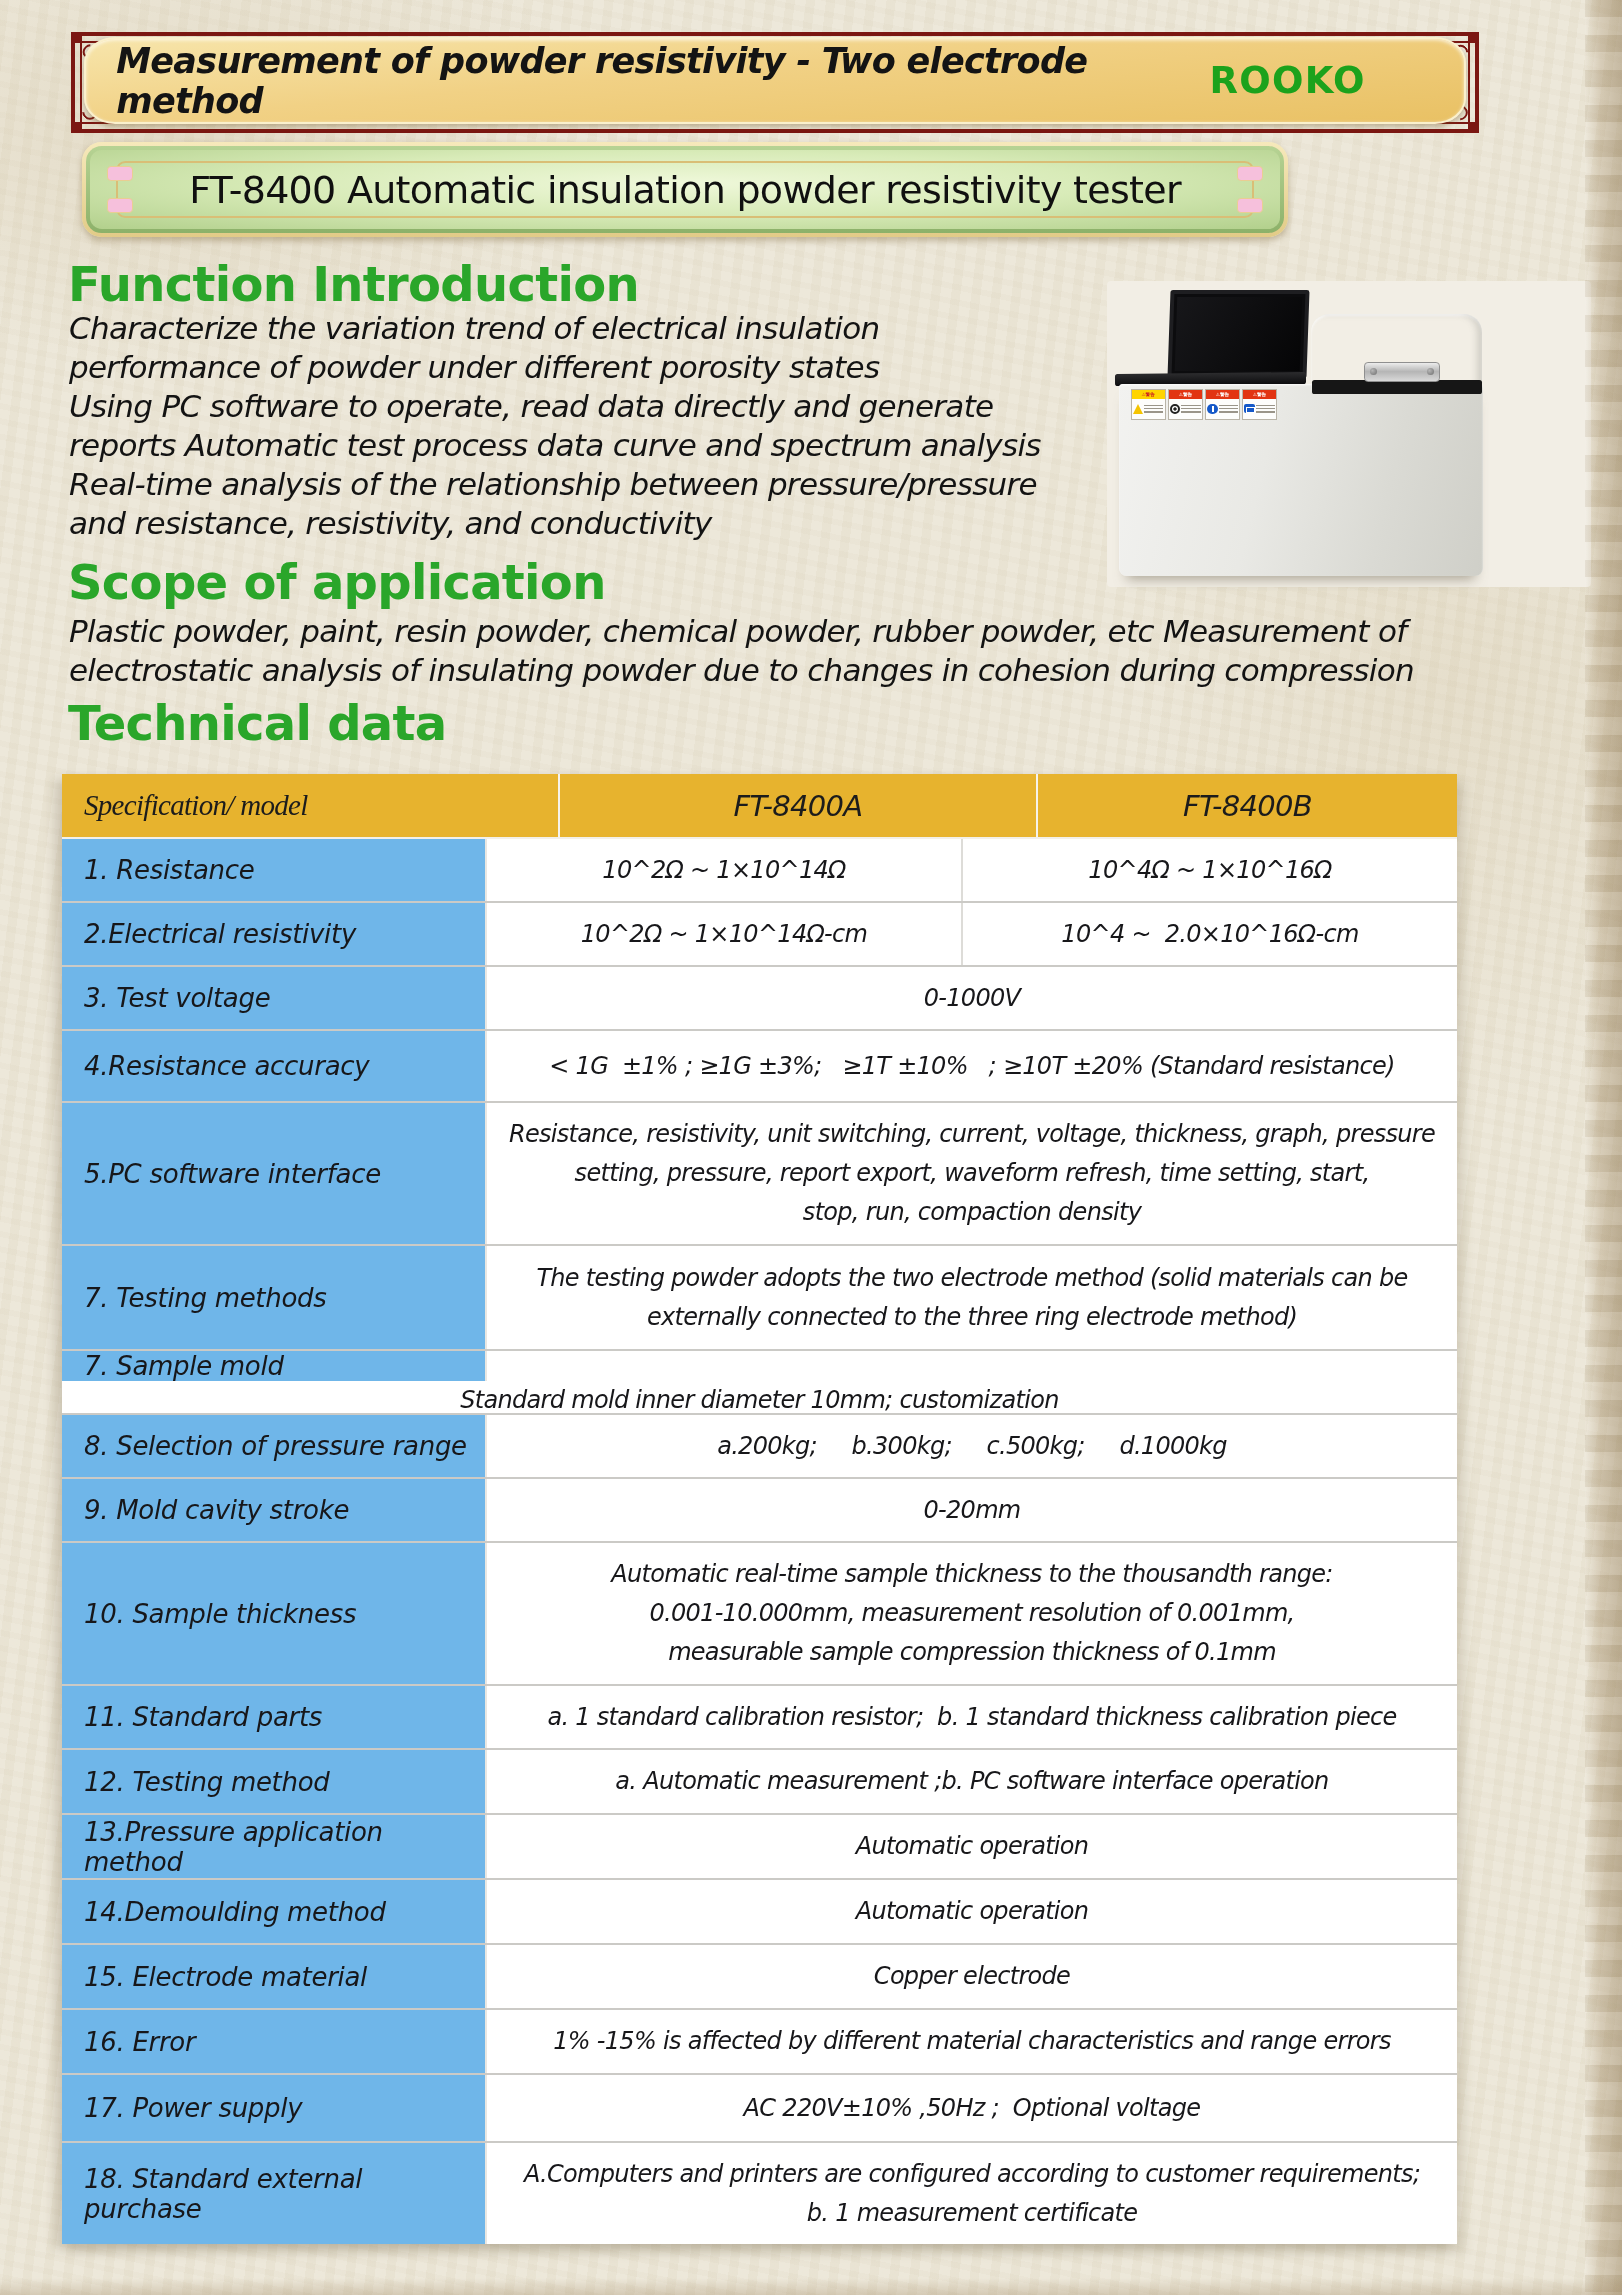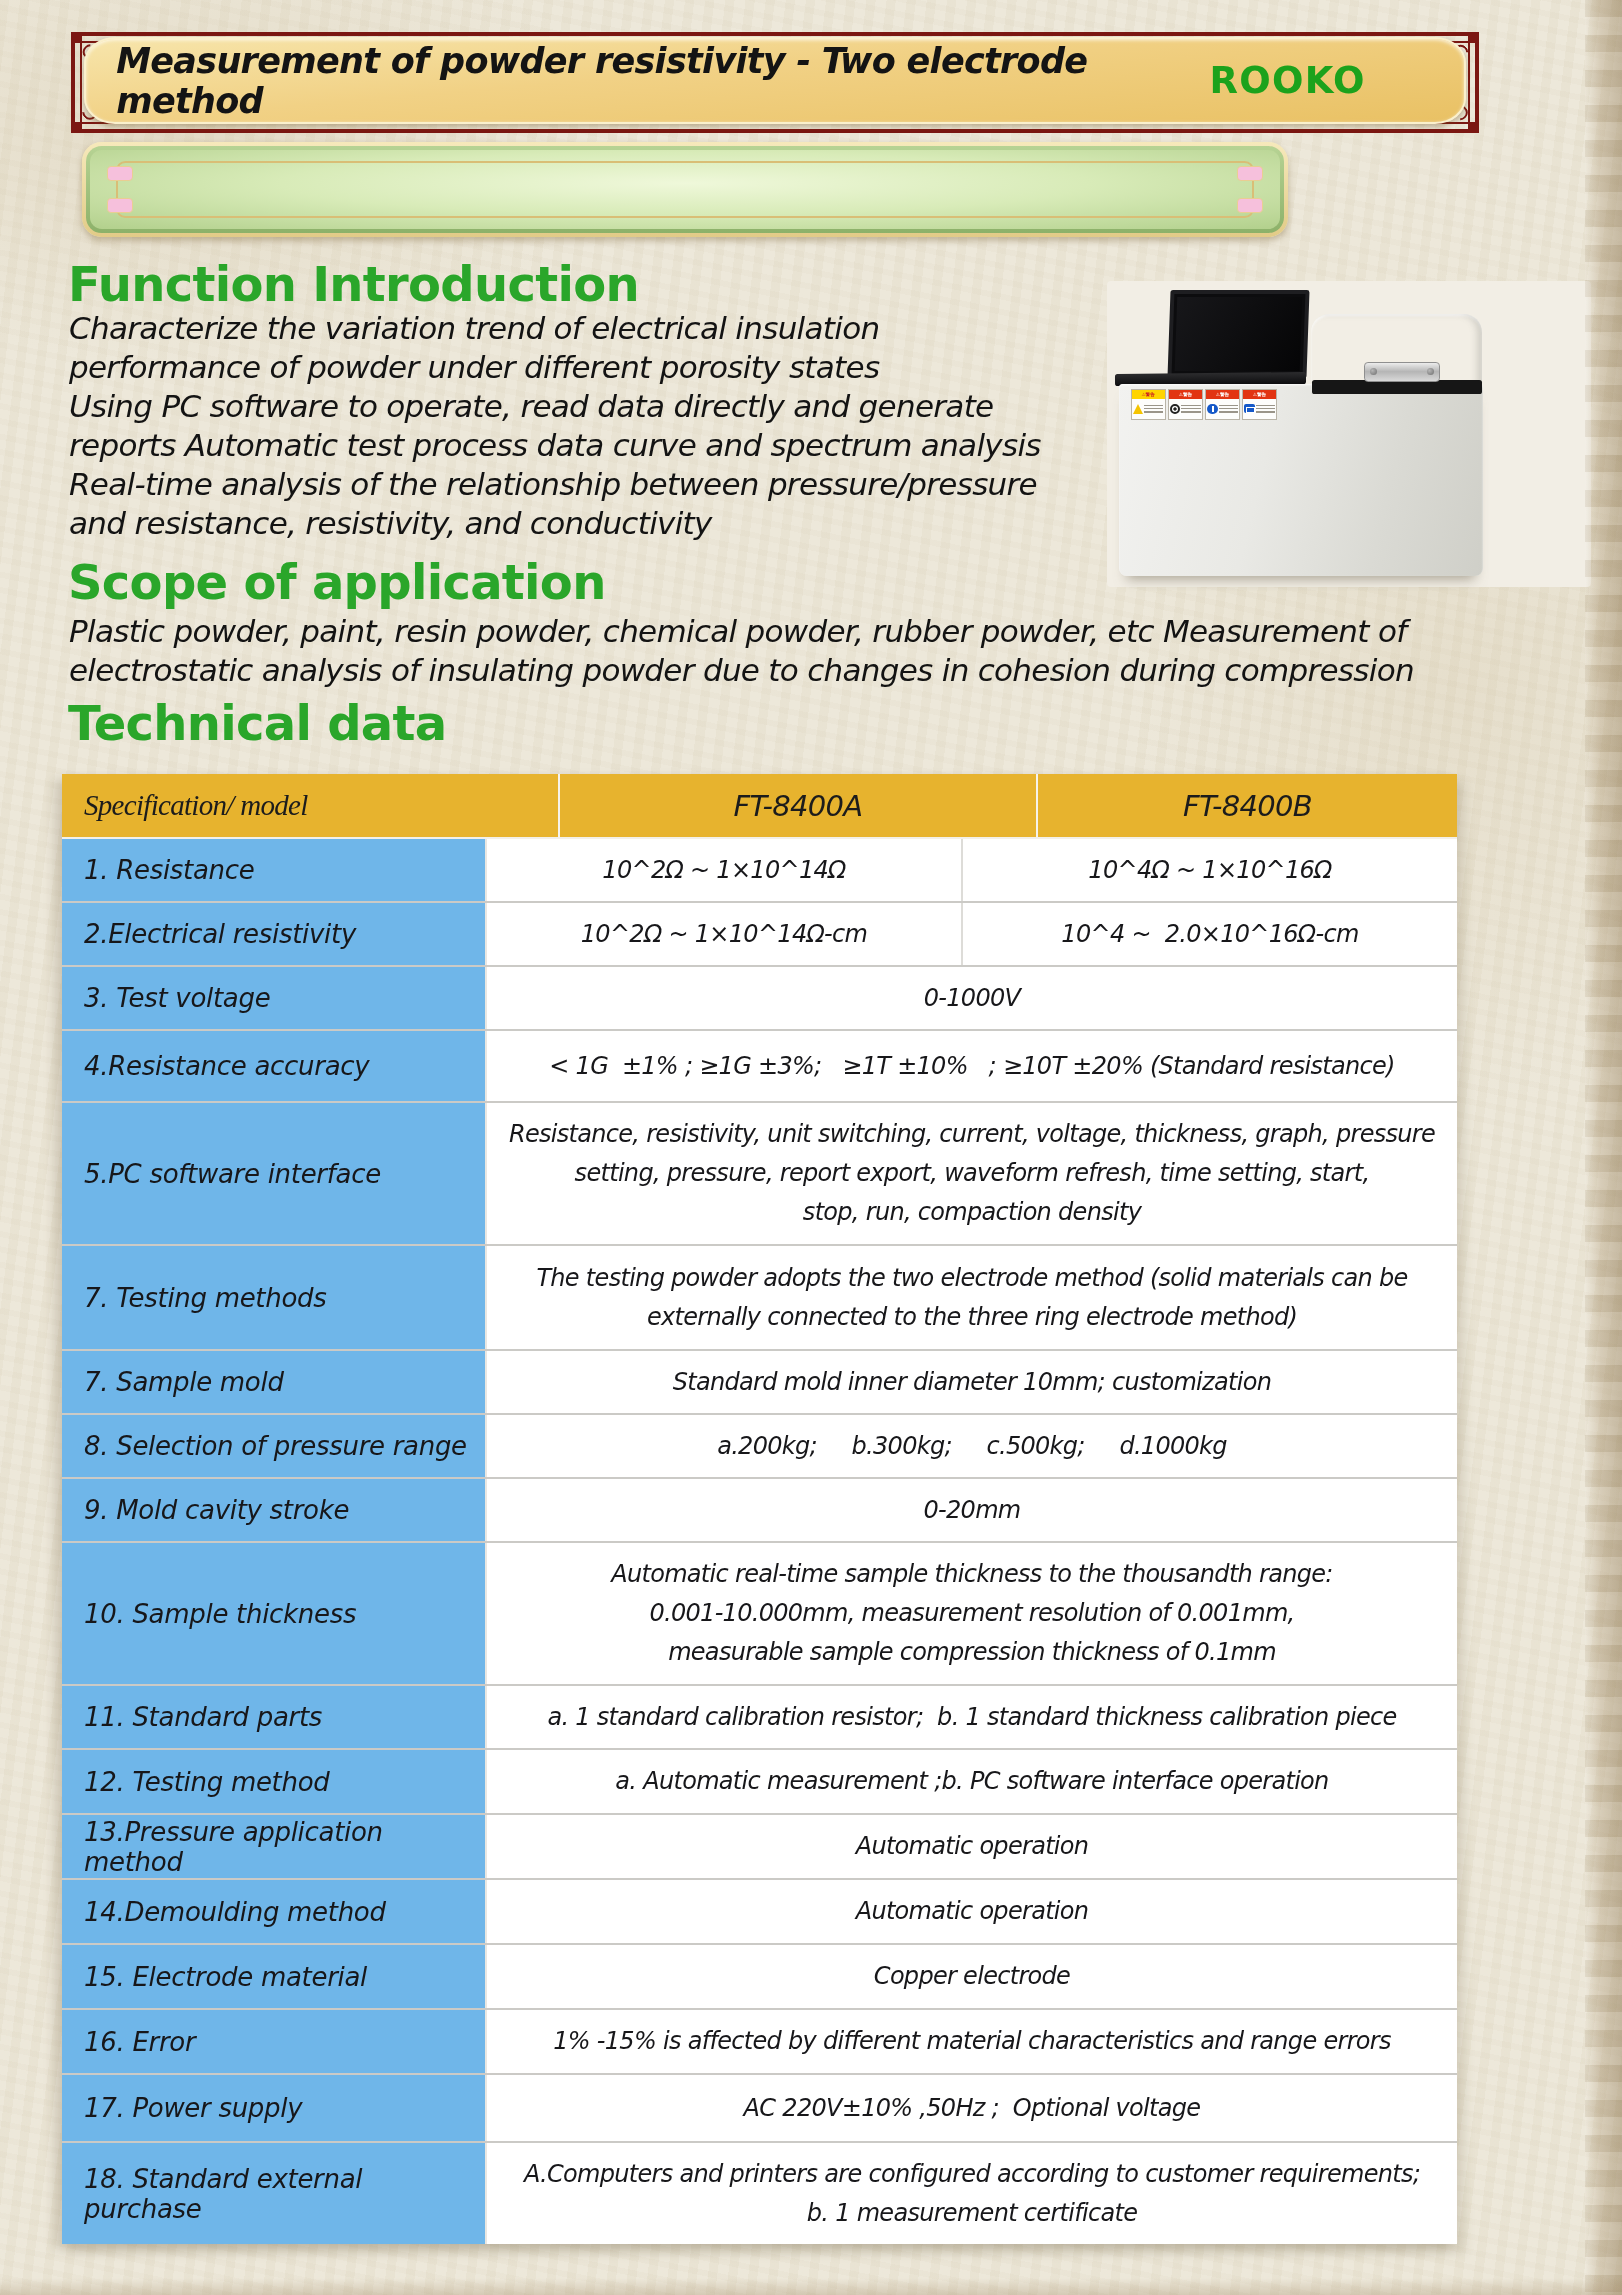"FT-8400 Automatic insulation powder" div.model-title { html: none -> <div>FT-8400 Automatic insulation powder resistivity tester</div> }
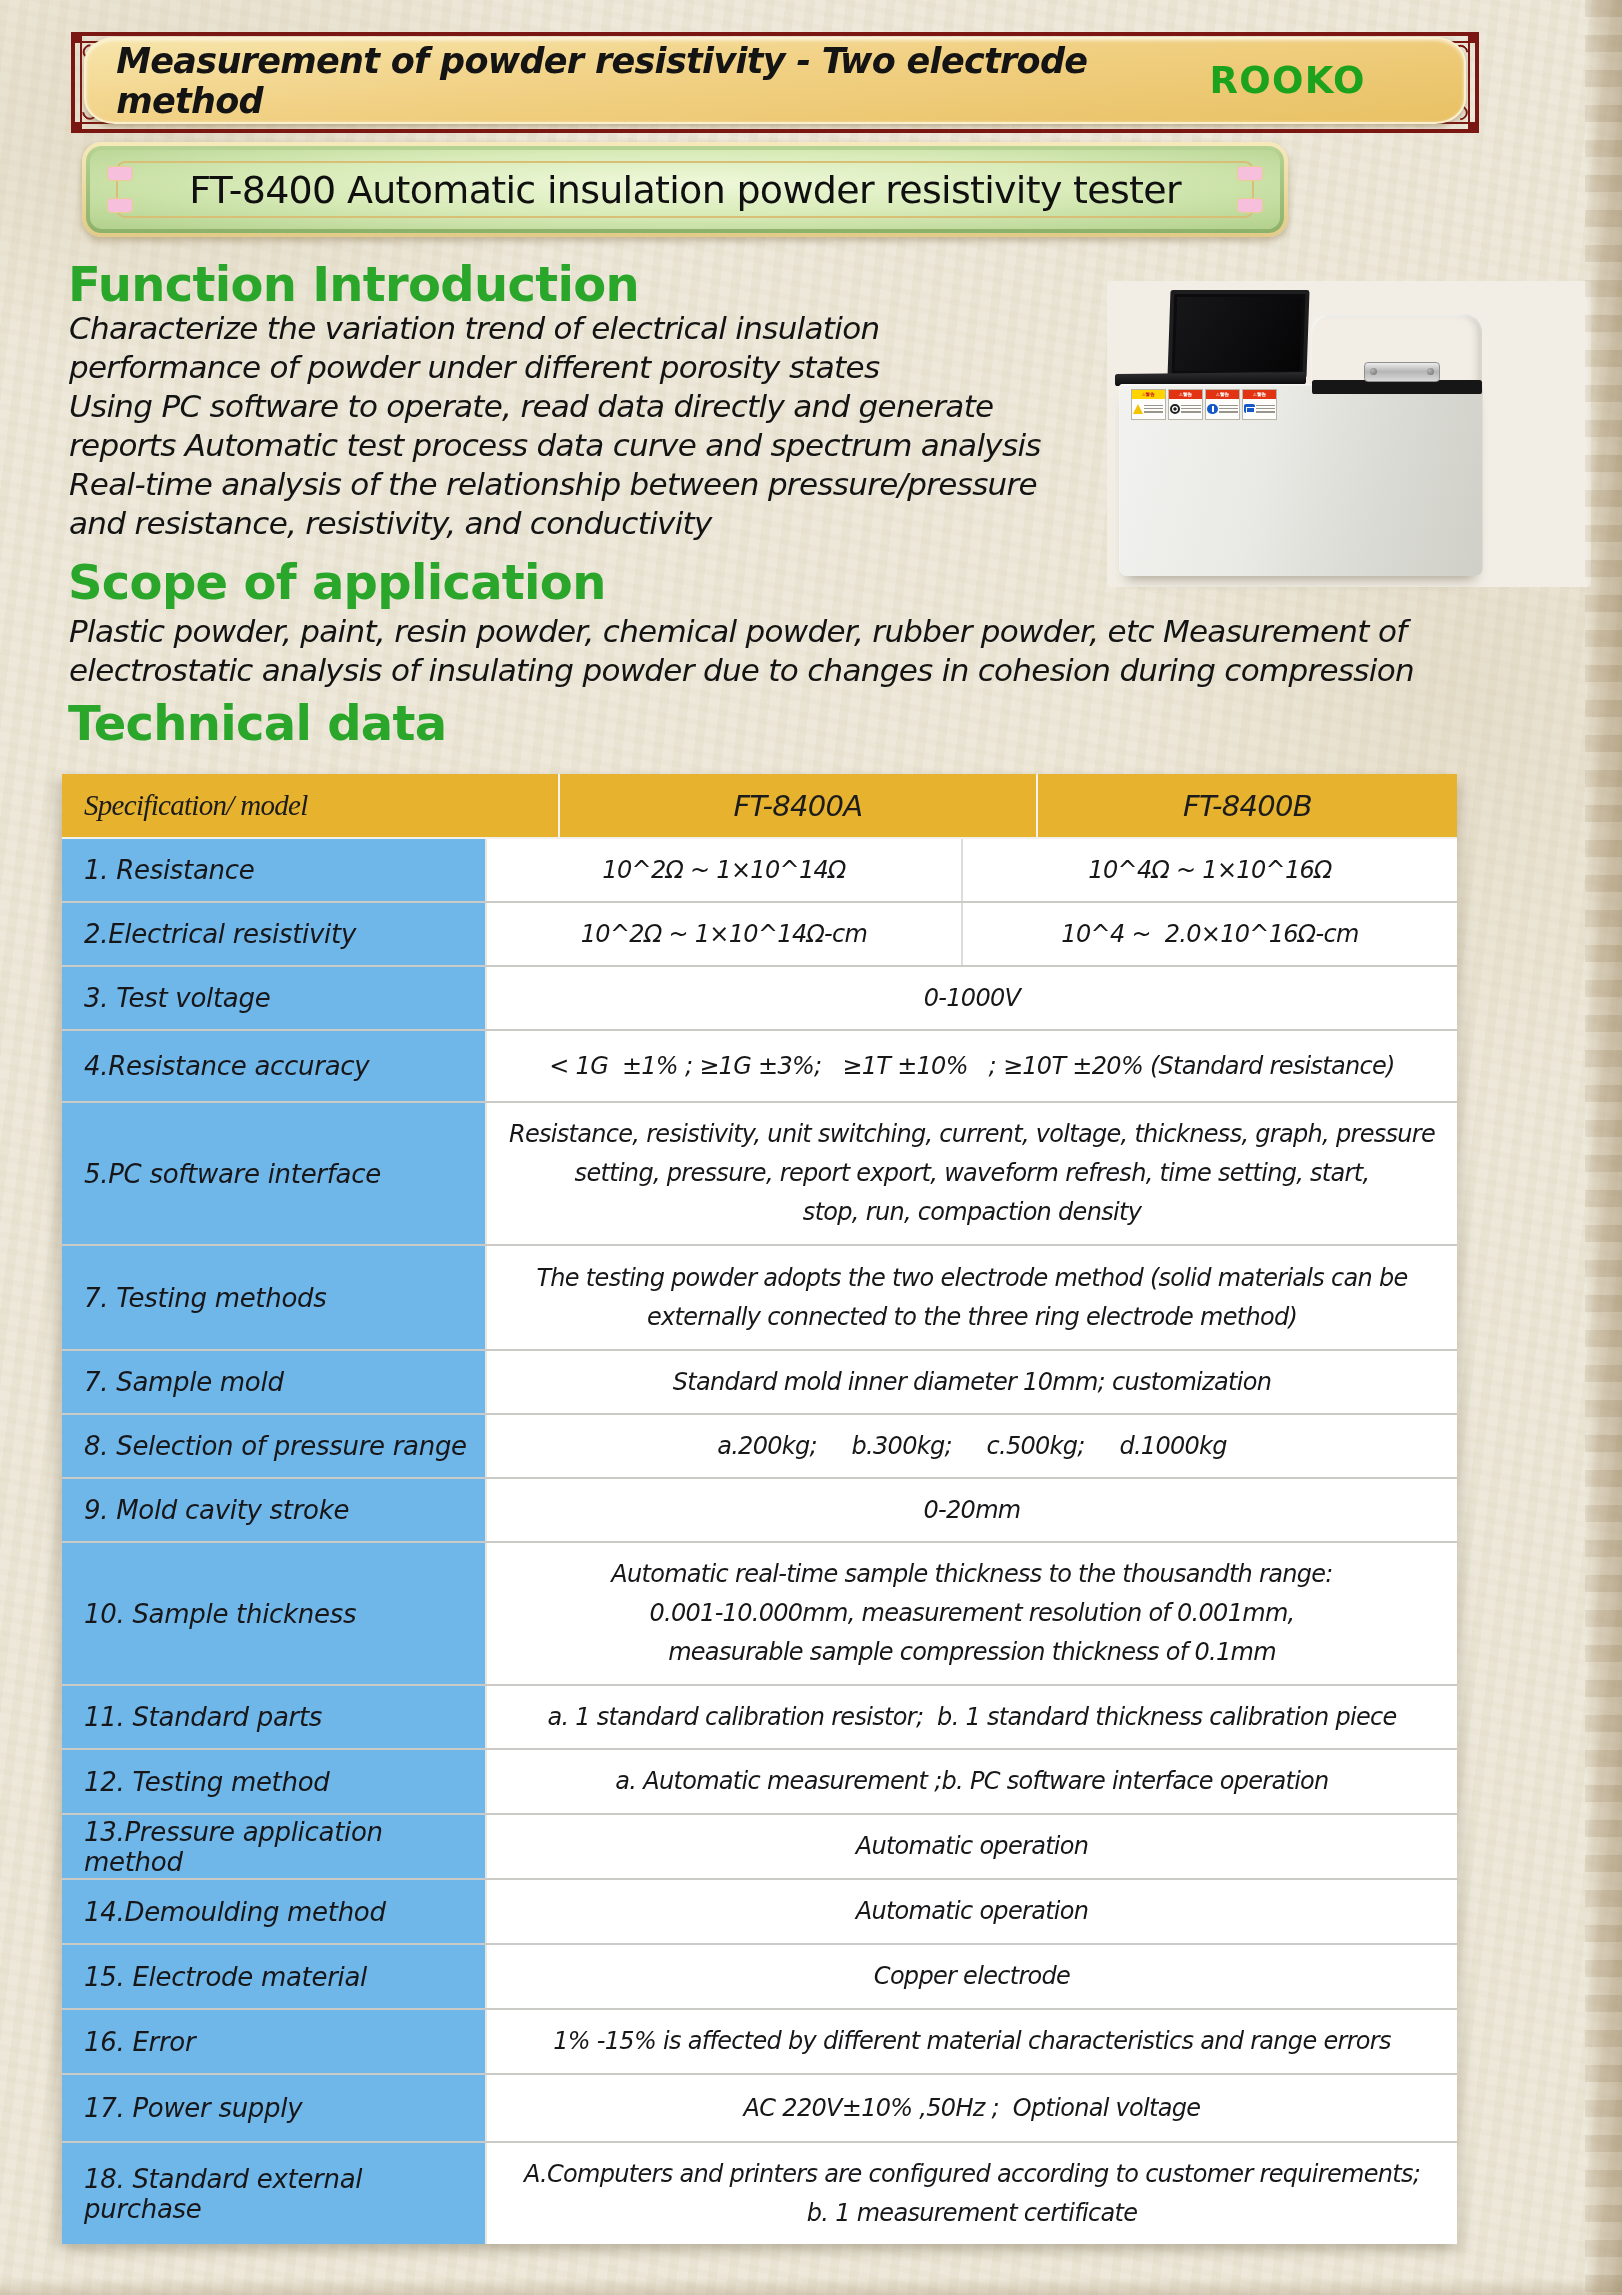"7. Sample mold" div.trow { flex-direction: none -> column }
